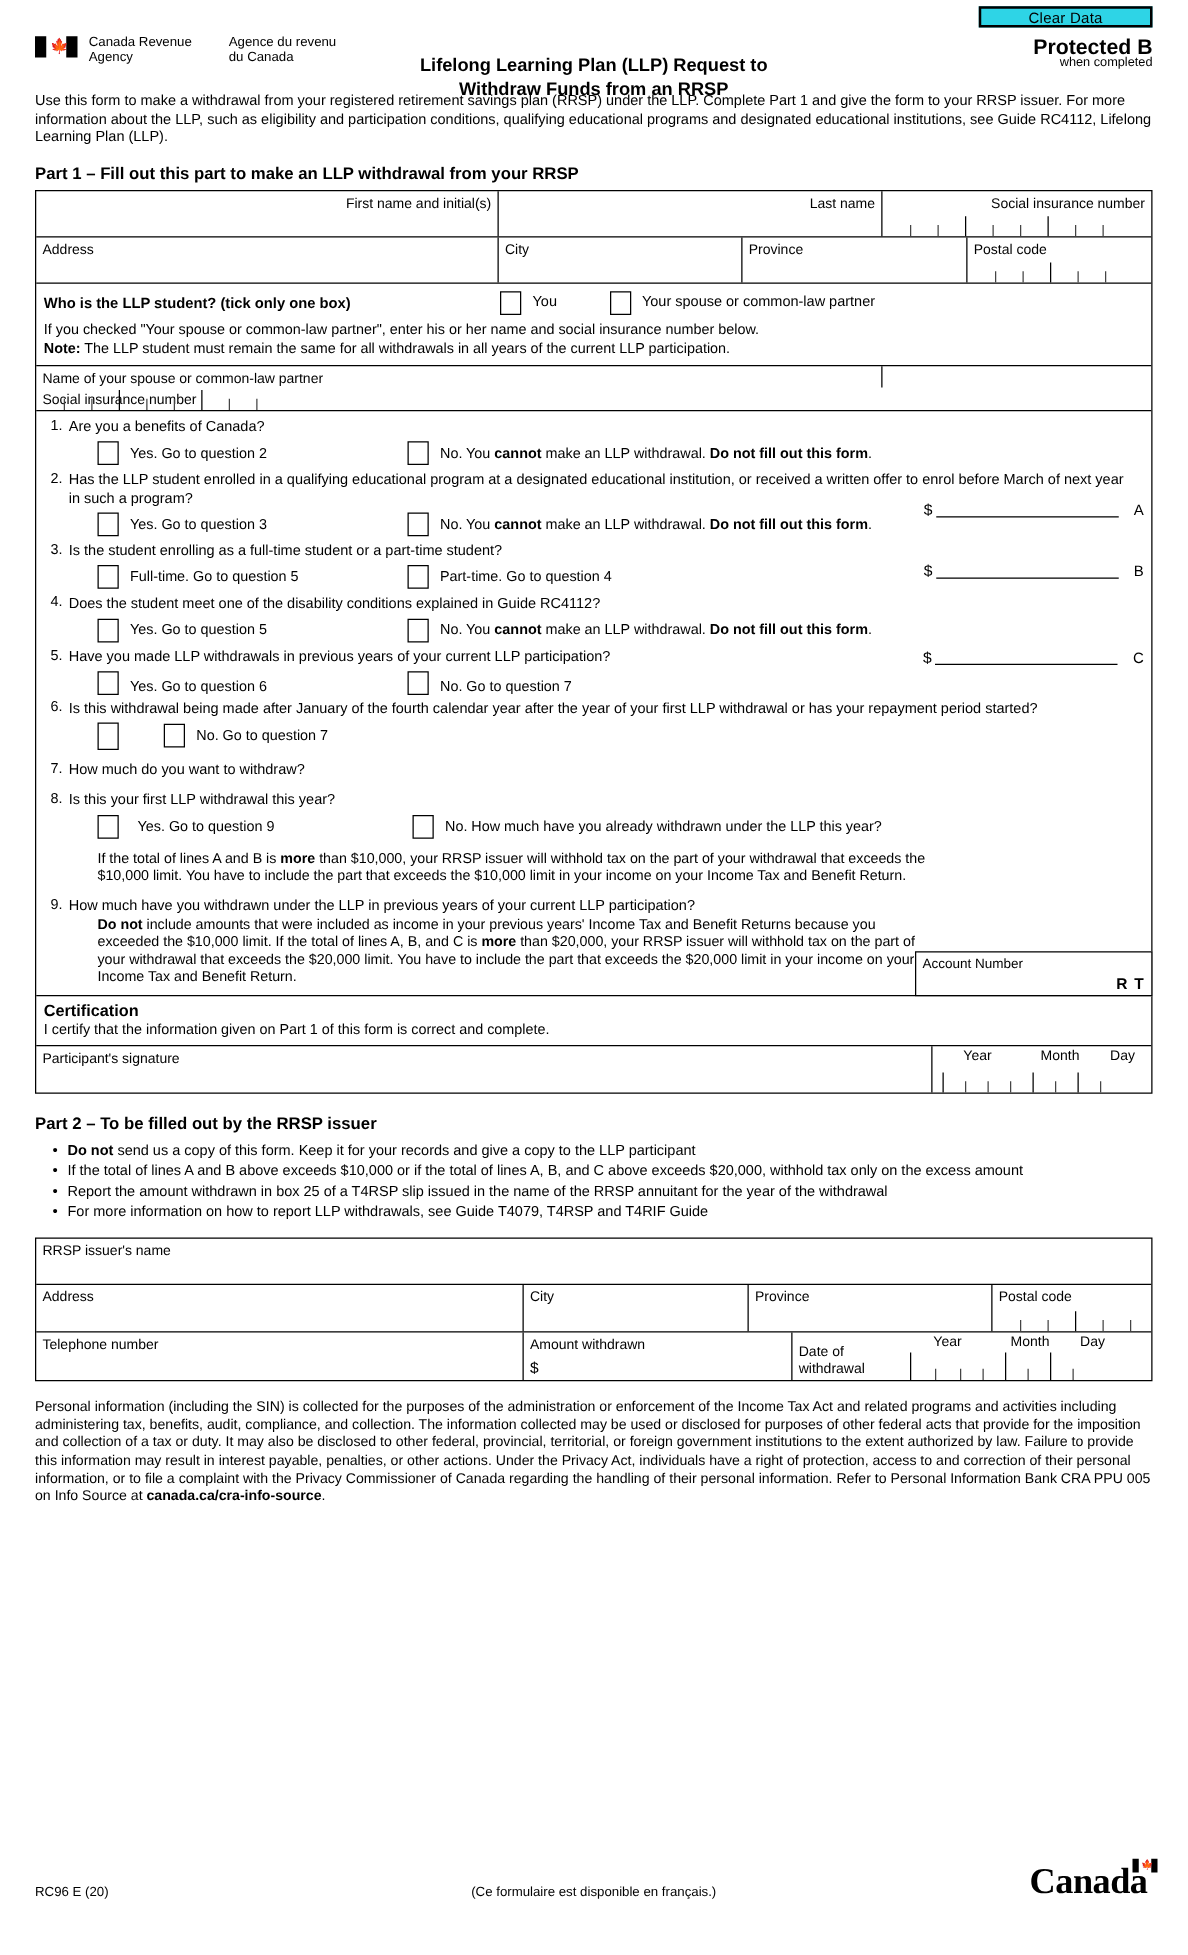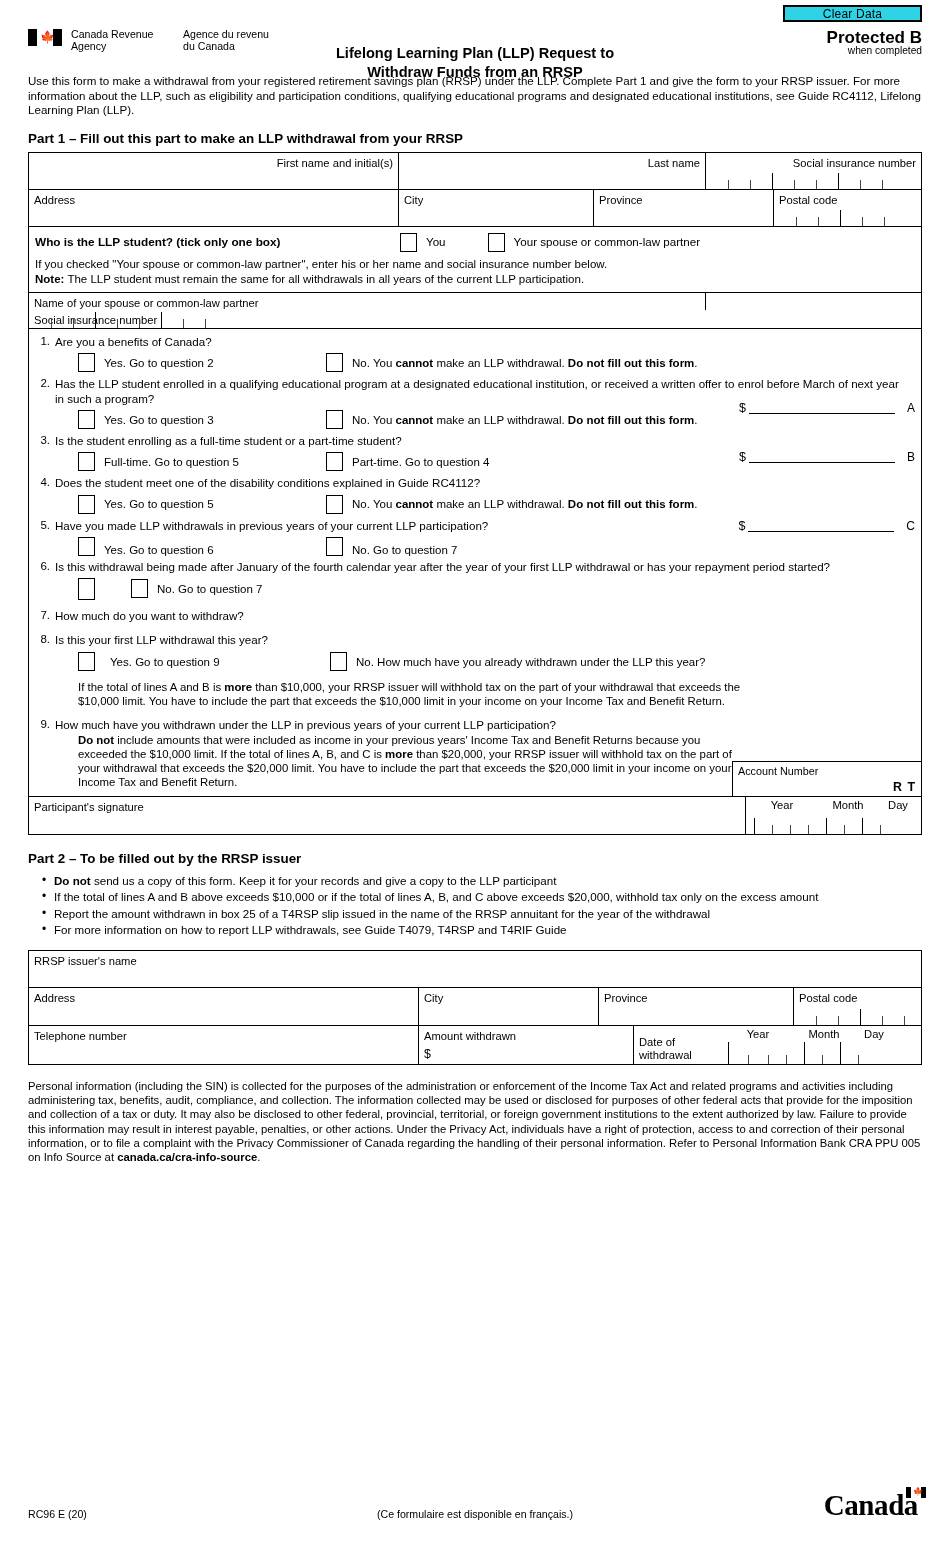"Certification" div.row { html: none -> <div> <div>Certification</div> <div>I certify that the information given on Part 1 of this form is correct and complete.</div> </div> }
